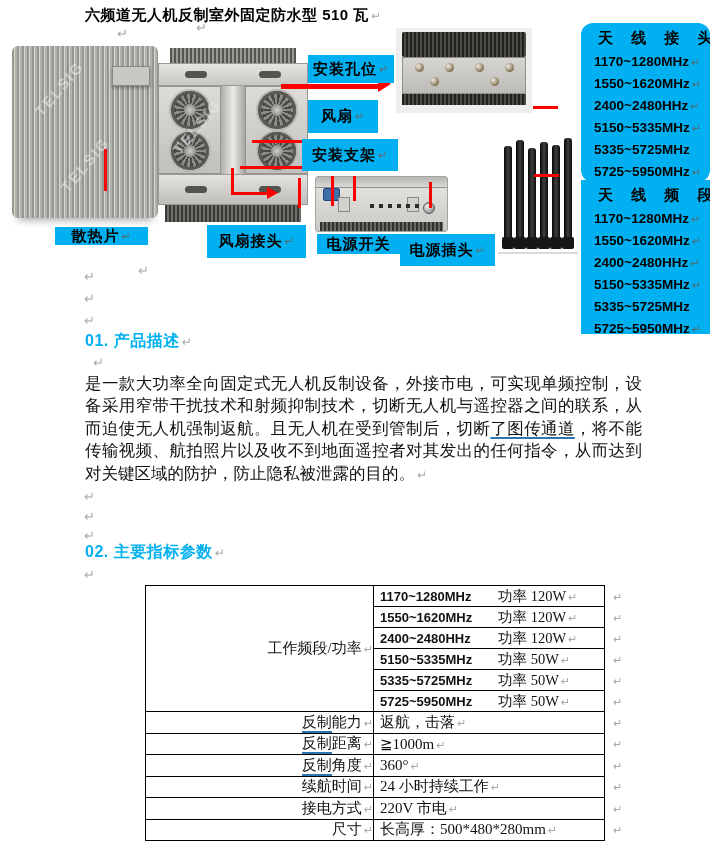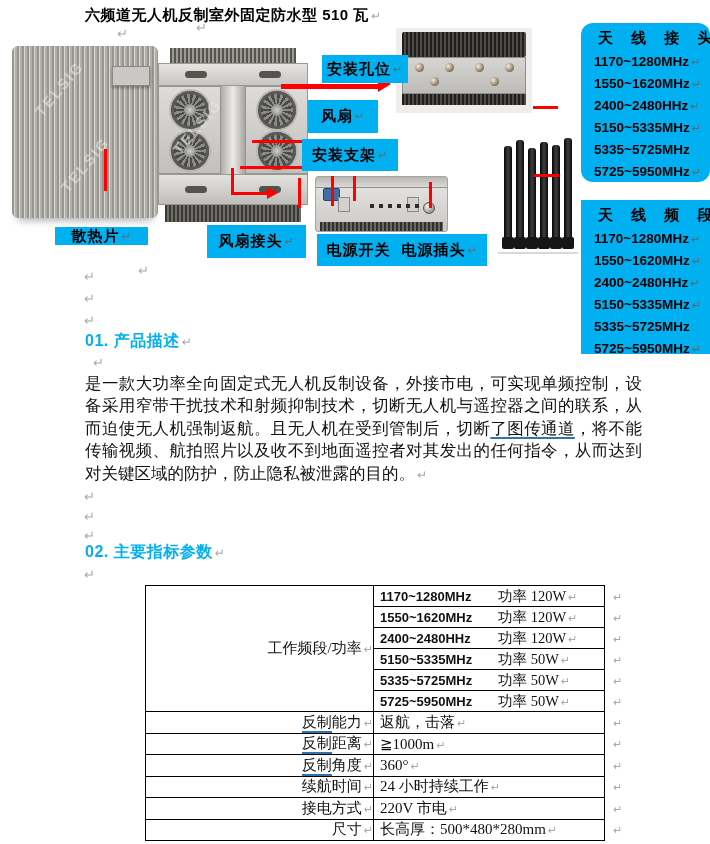"安装孔位" div.callout { left: 322px -> 308px }
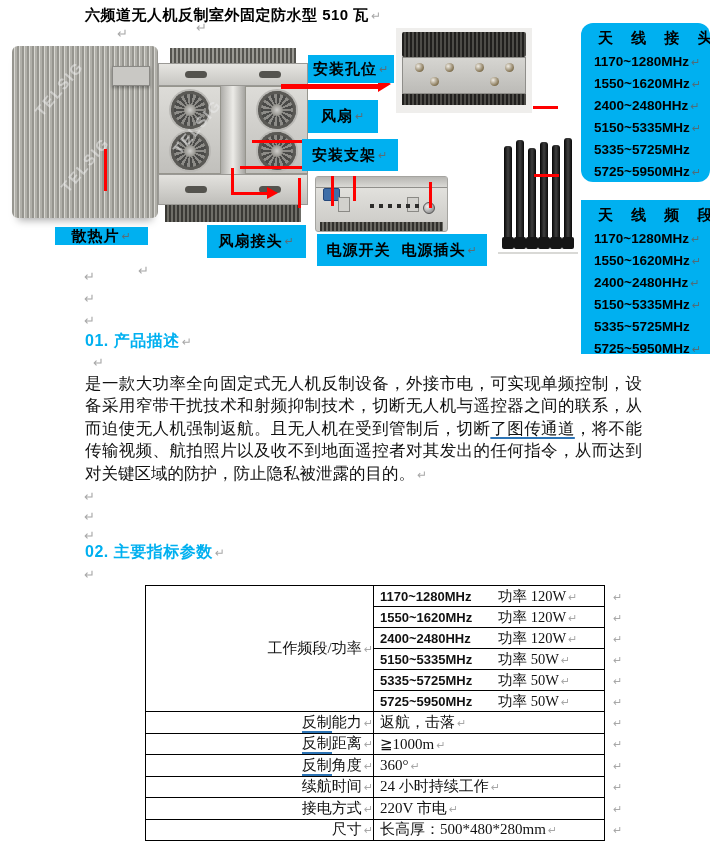"天 线 频 段" div.antenna-box { top: 200px -> 180px }
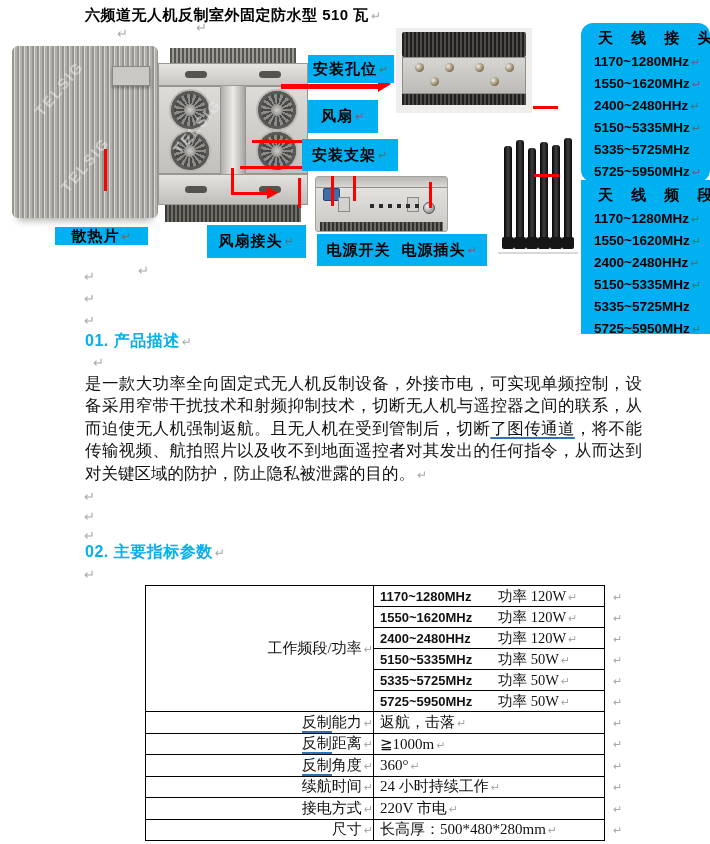"电源开关" div.callout { height: 32px -> 20px }
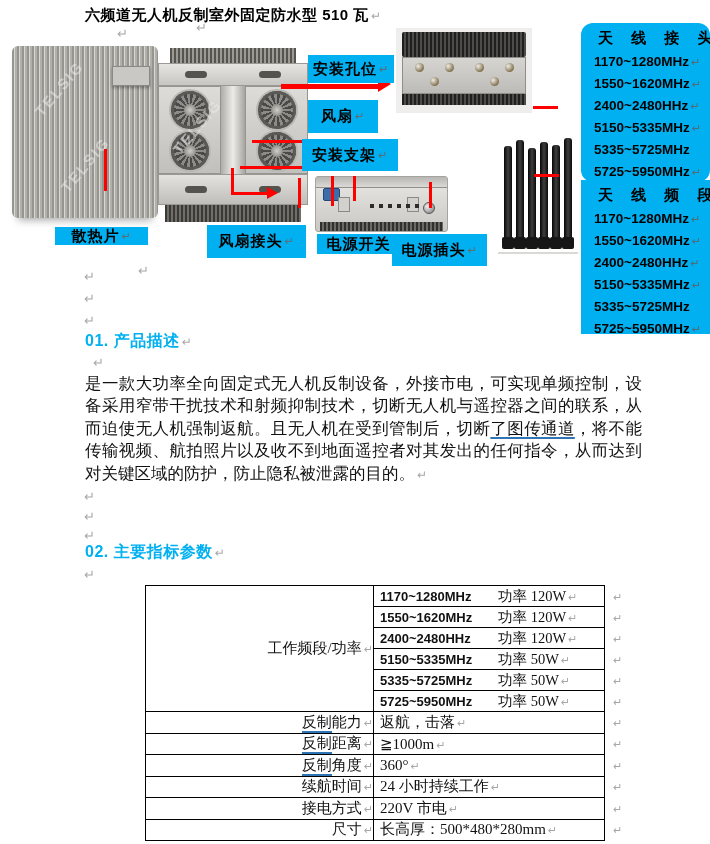"电源插头" div.callout { left: 392px -> 400px }
